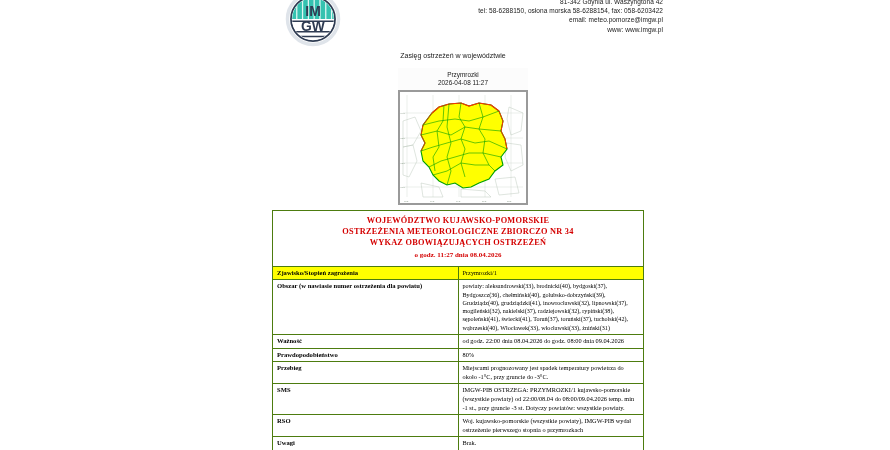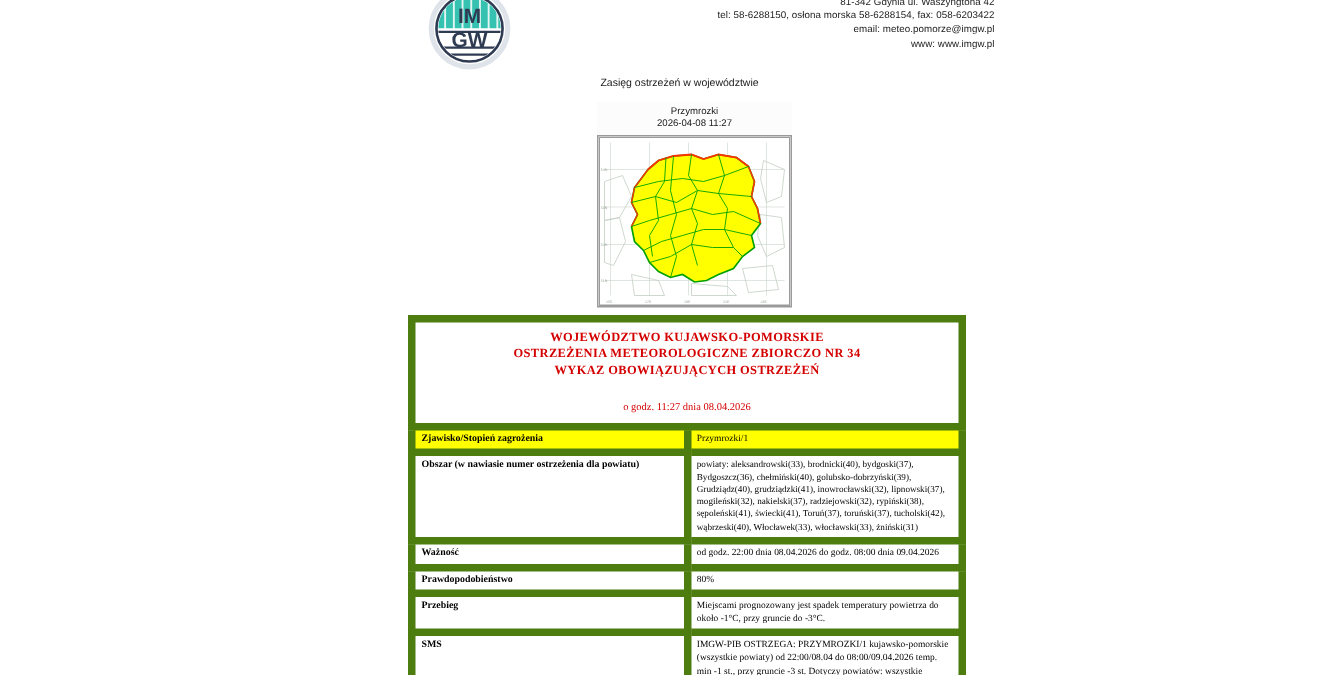"WOJEWÓDZTWO KUJAWSKO-POMORSKIE" .doc-table td { border: 5px solid #4d7c0f -> 1px solid #4d7c0f }
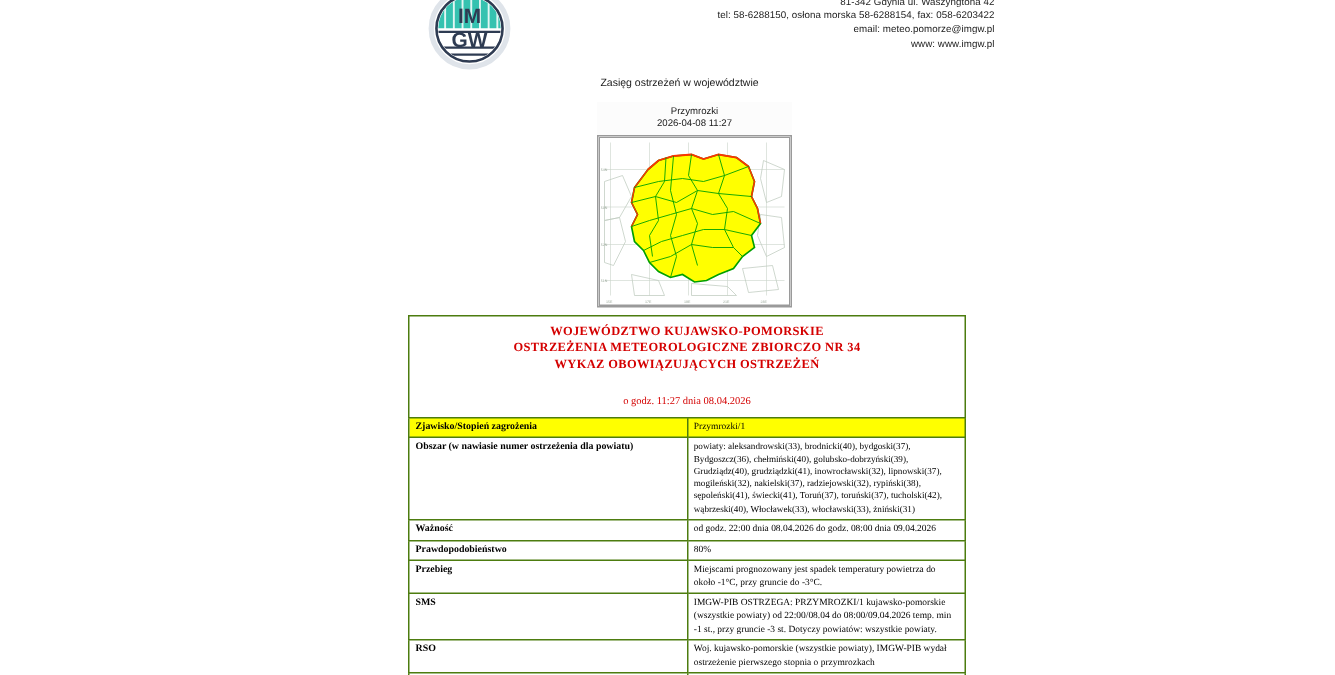"o godz. 11:27 dnia 08.04.2026" .title-cell .t4 { font-weight: normal -> bold; margin-top: 12px -> none }
